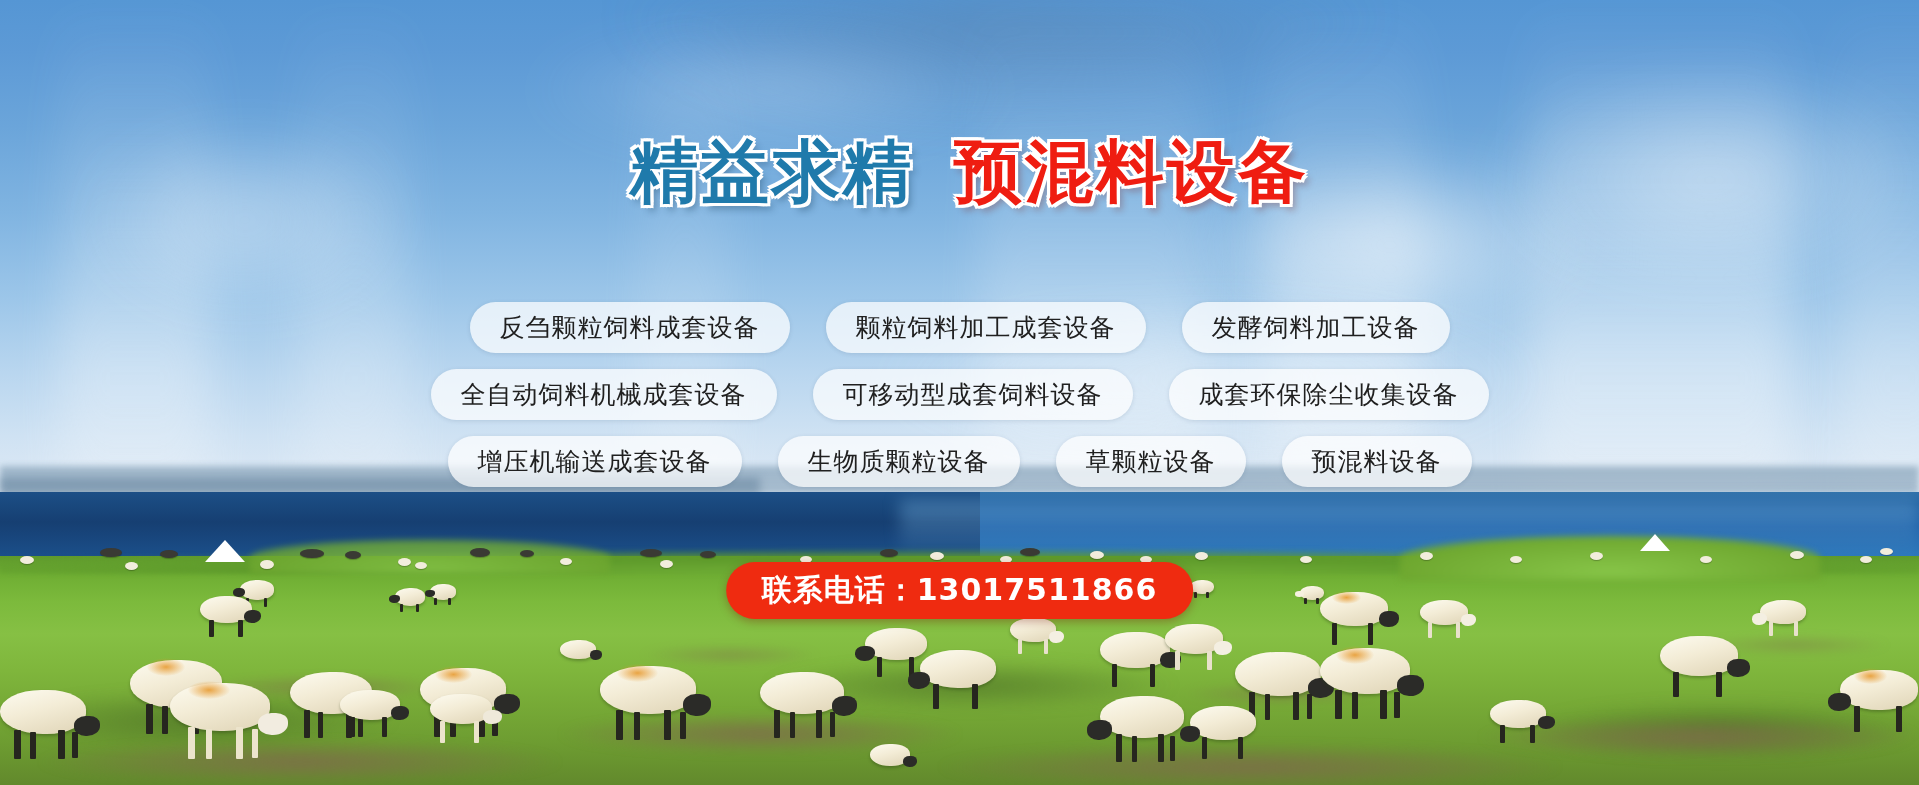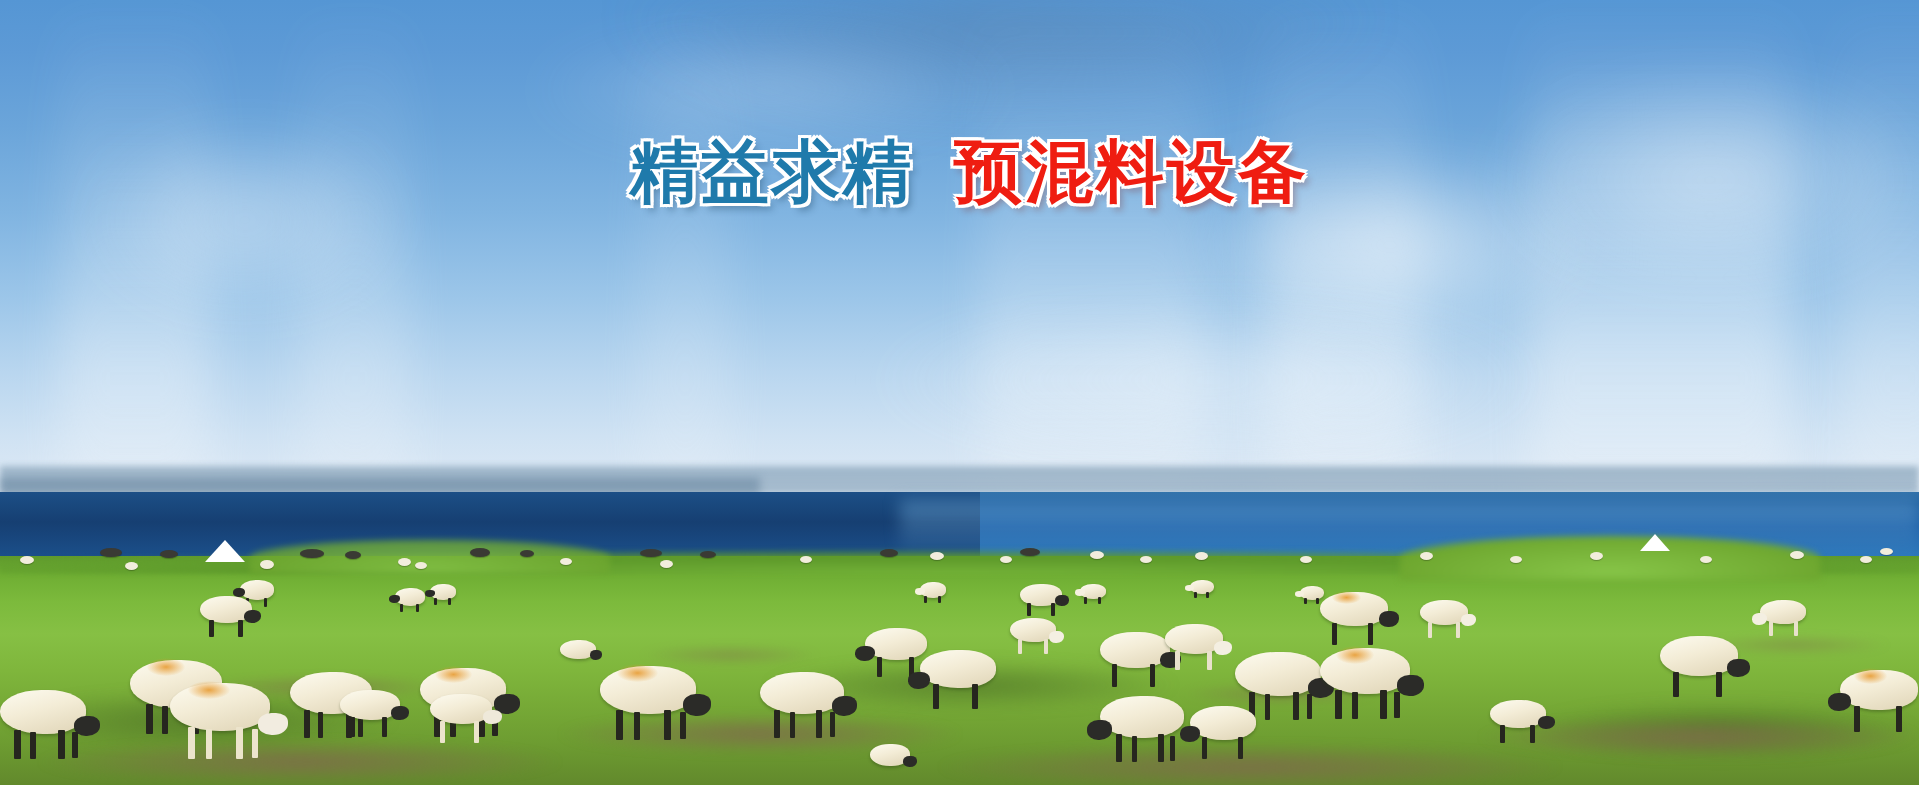"反刍颗粒饲料成套设备" div.pill-rows { html: none -> <div> <div> <div>反刍颗粒饲料成套设备</div> <div>颗粒饲料加工成套设备</div> <div>发酵饲料加工设备</div> </div> <div> <div>全自动饲料机械成套设备</div> <div>可移动型成套饲料设备</div> <div>成套环保除尘收集设备</div> </div> <div> <div>增压机输送成套设备</div> <div>生物质颗粒设备</div> <div>草颗粒设备</div> <div>预混料设备</div> </div> </div> }
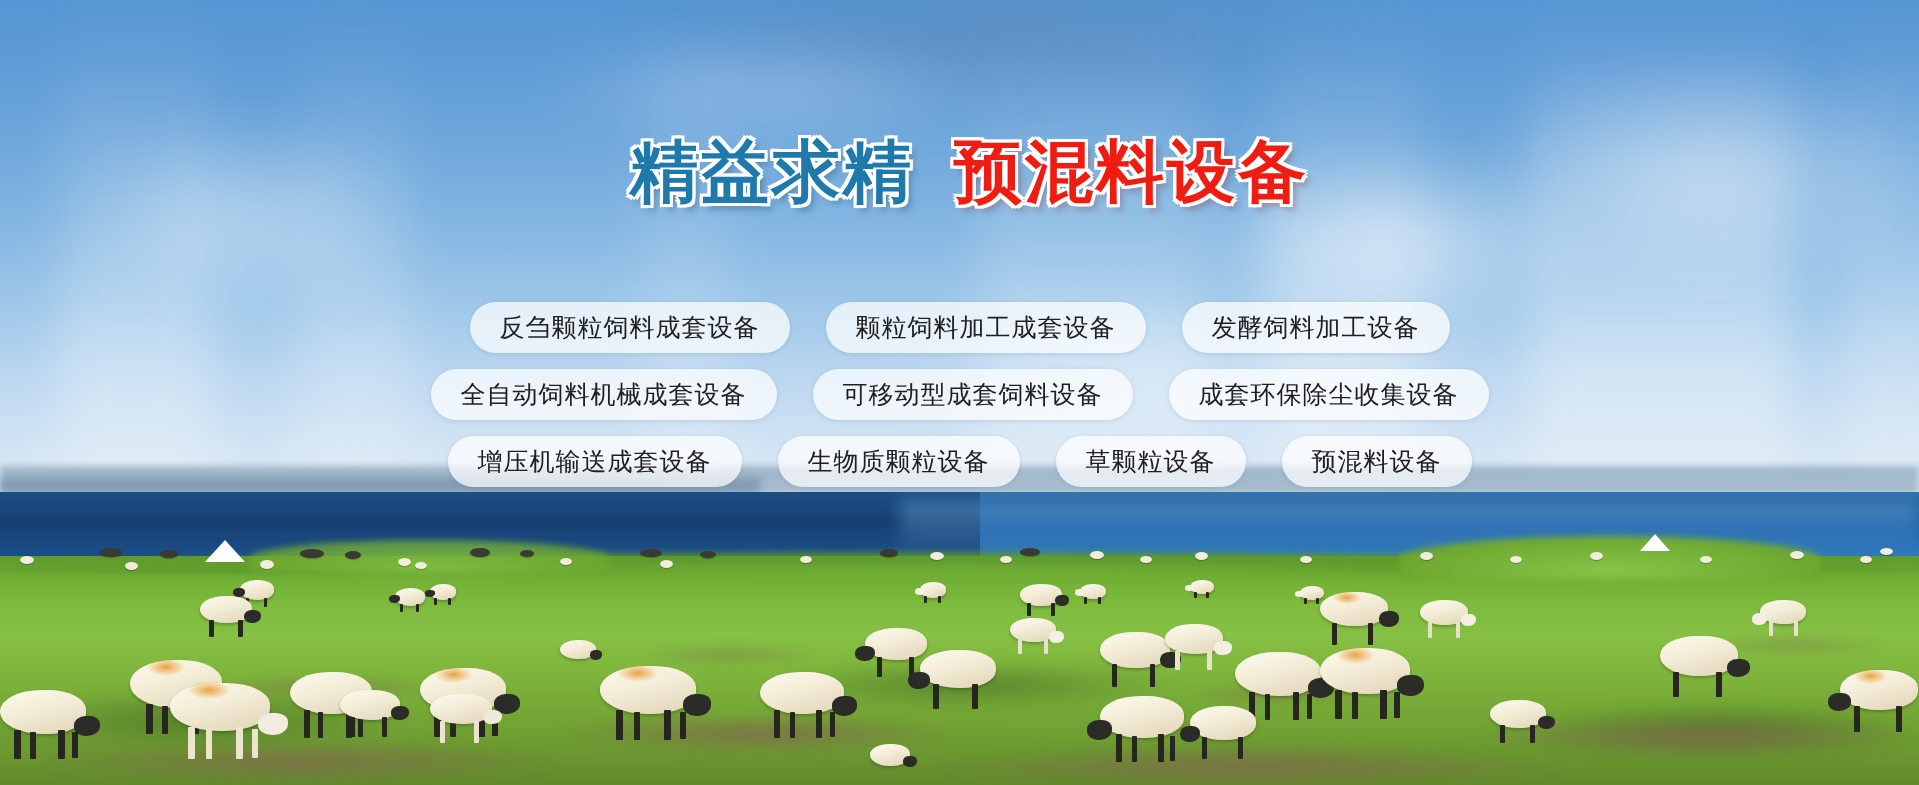"联系电话：13017511866" div.cta { html: none -> <div>联系电话：13017511866</div> }
